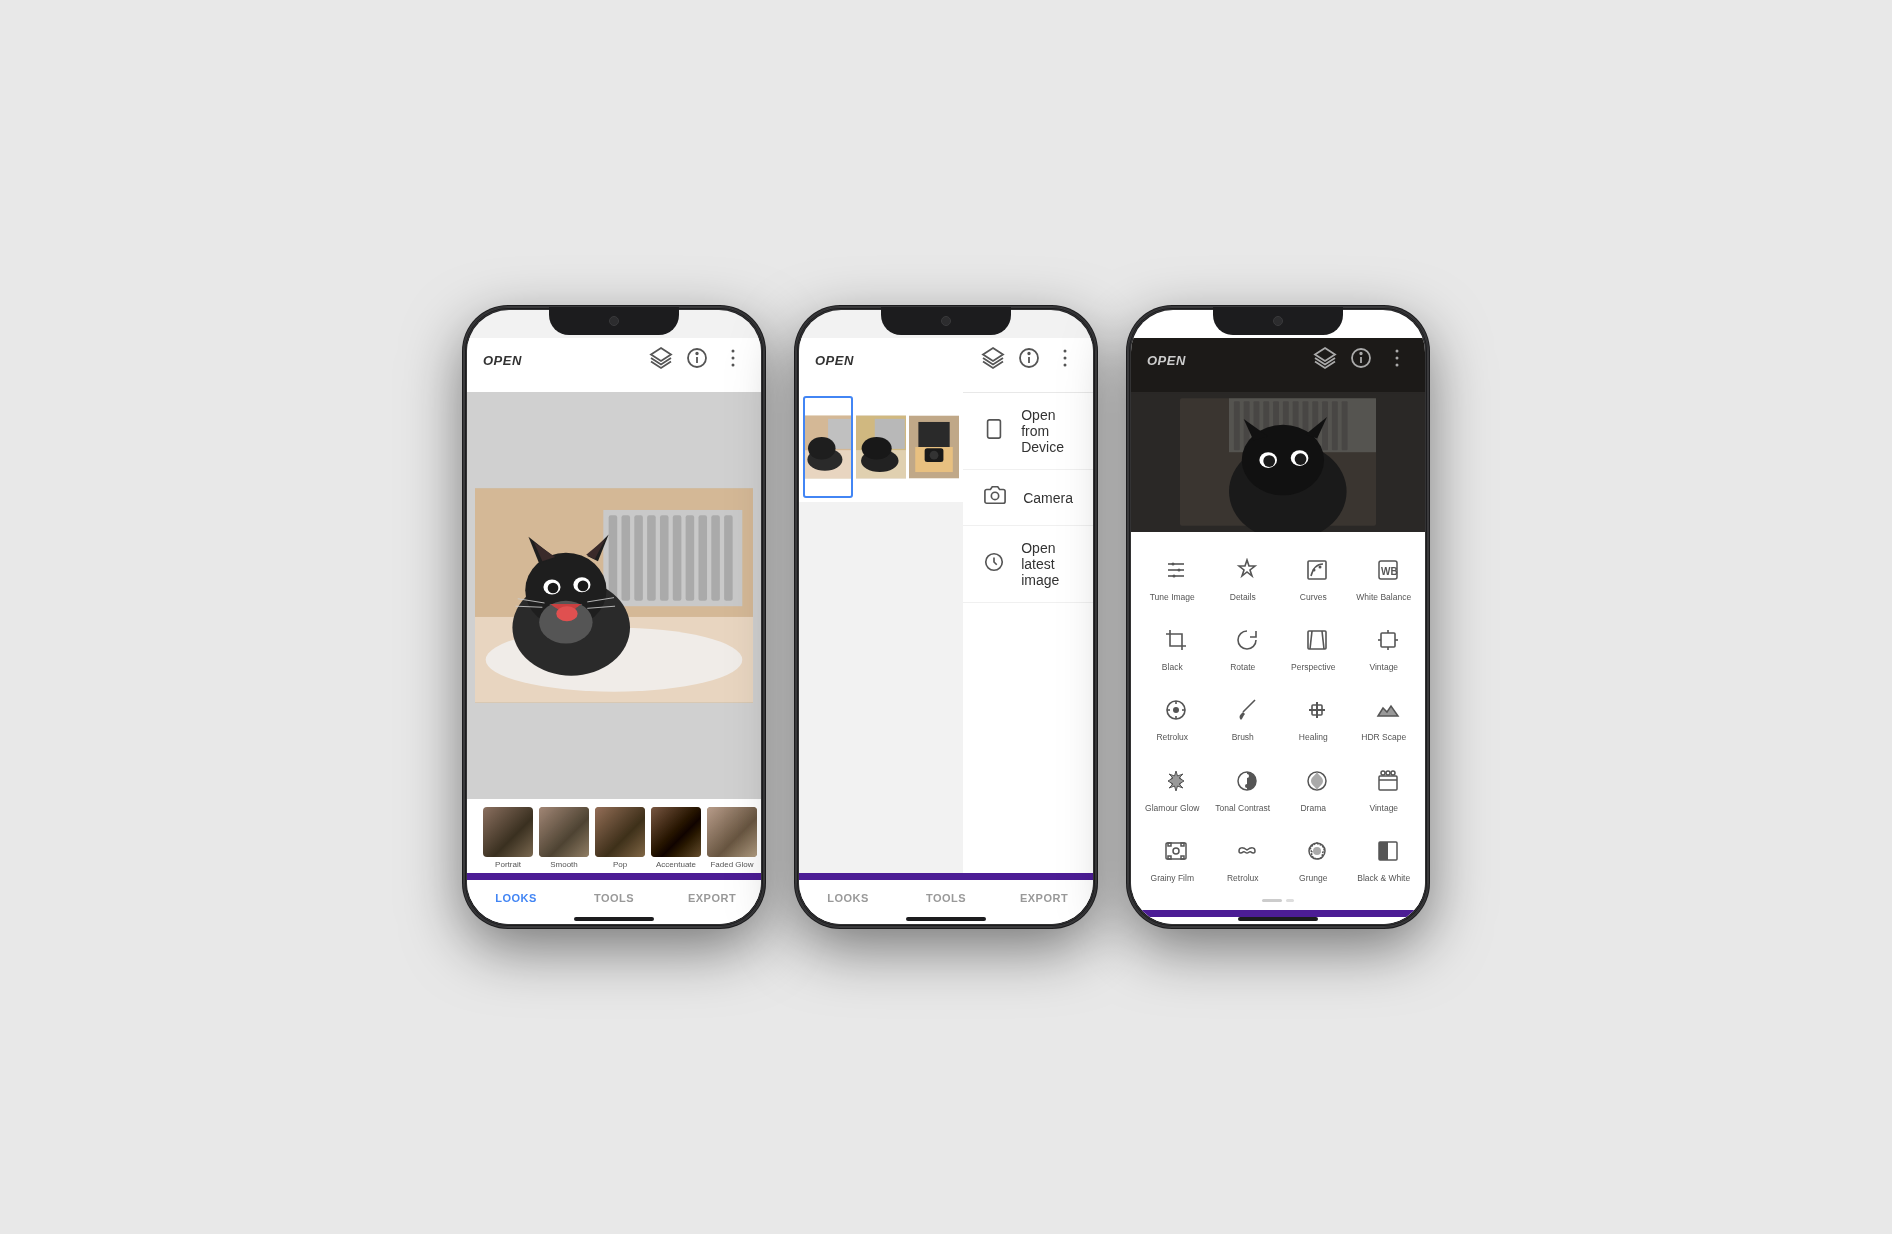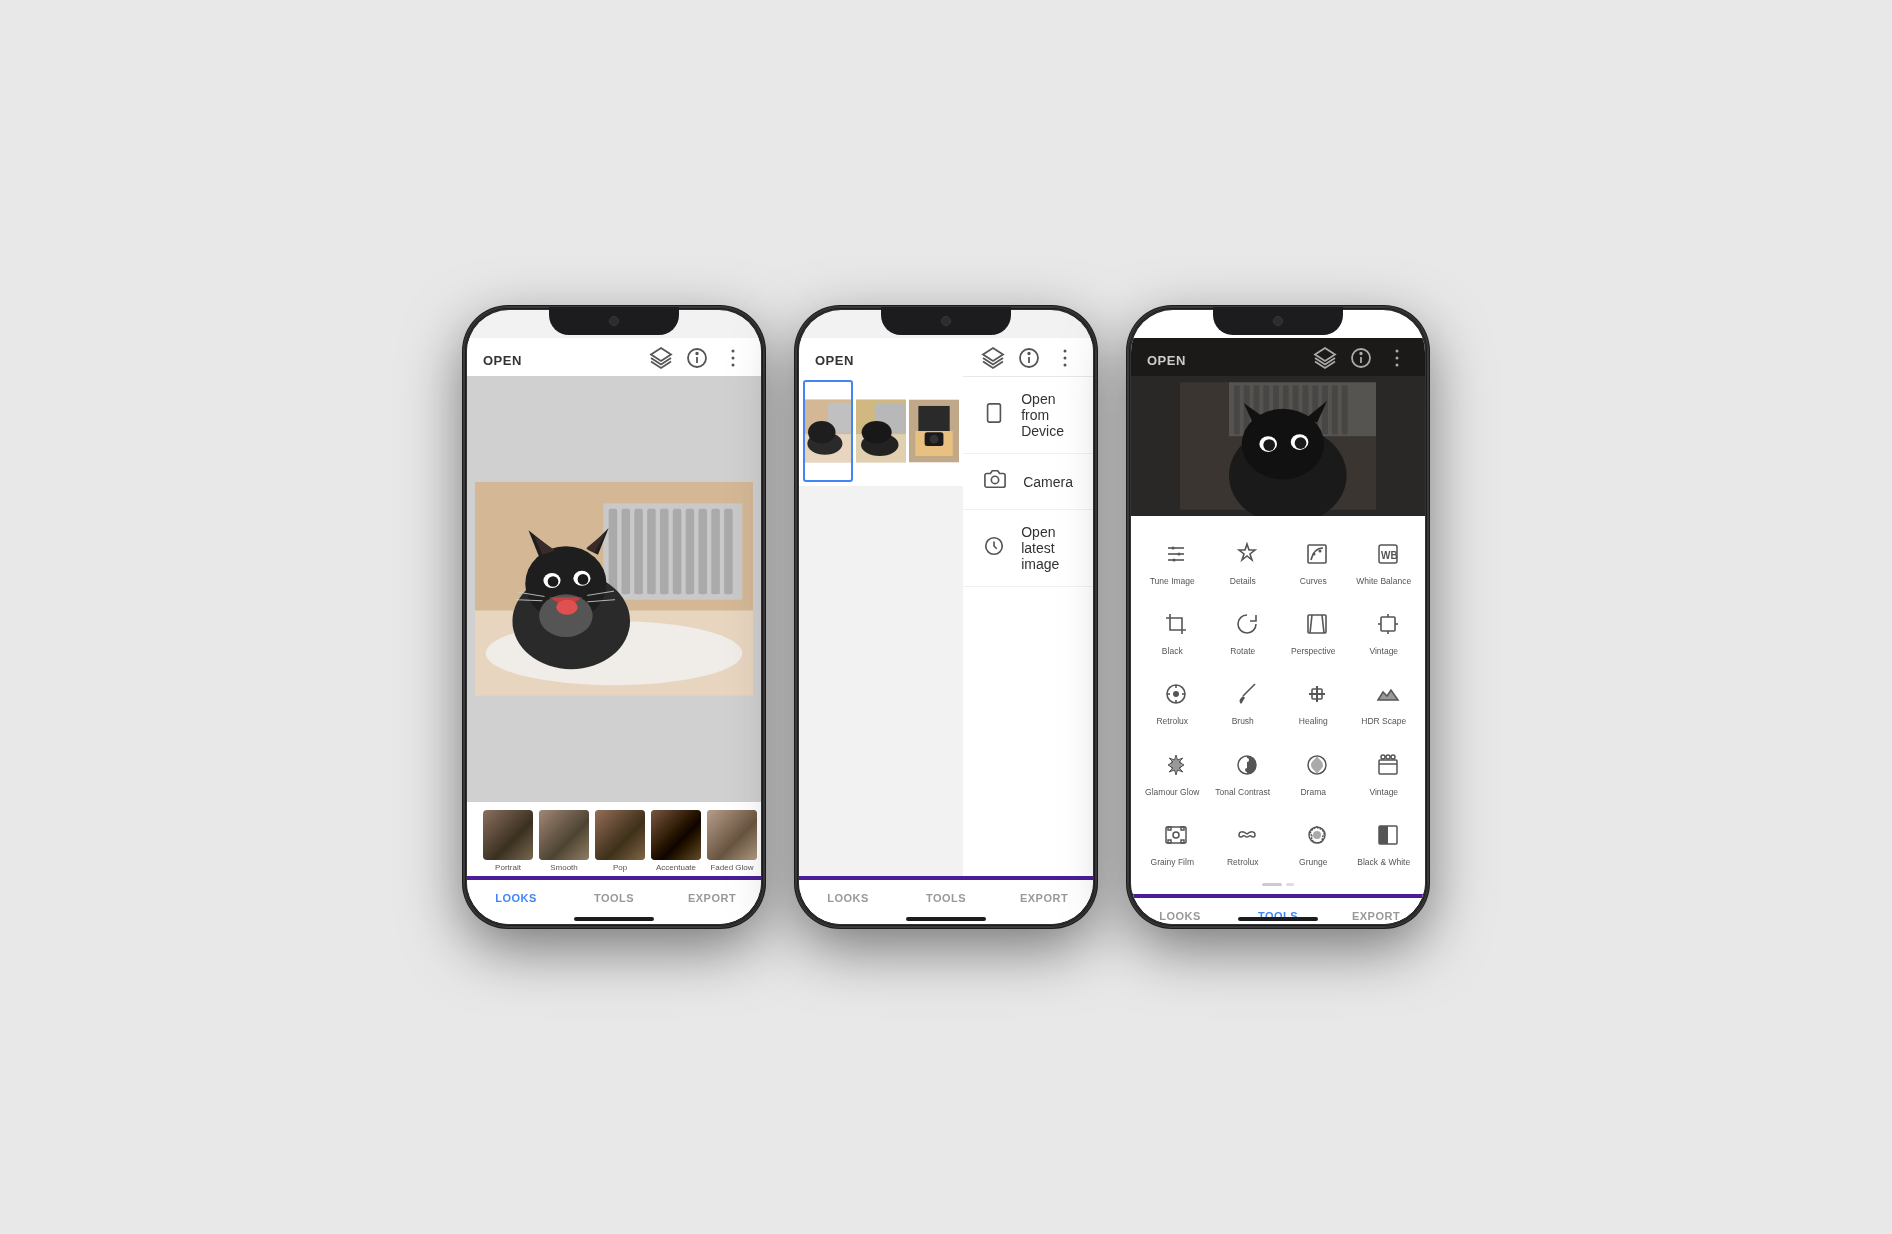"OPEN" .top-bar { font-style: none -> italic; padding: 8px 16px 2px -> 8px 16px 18px }
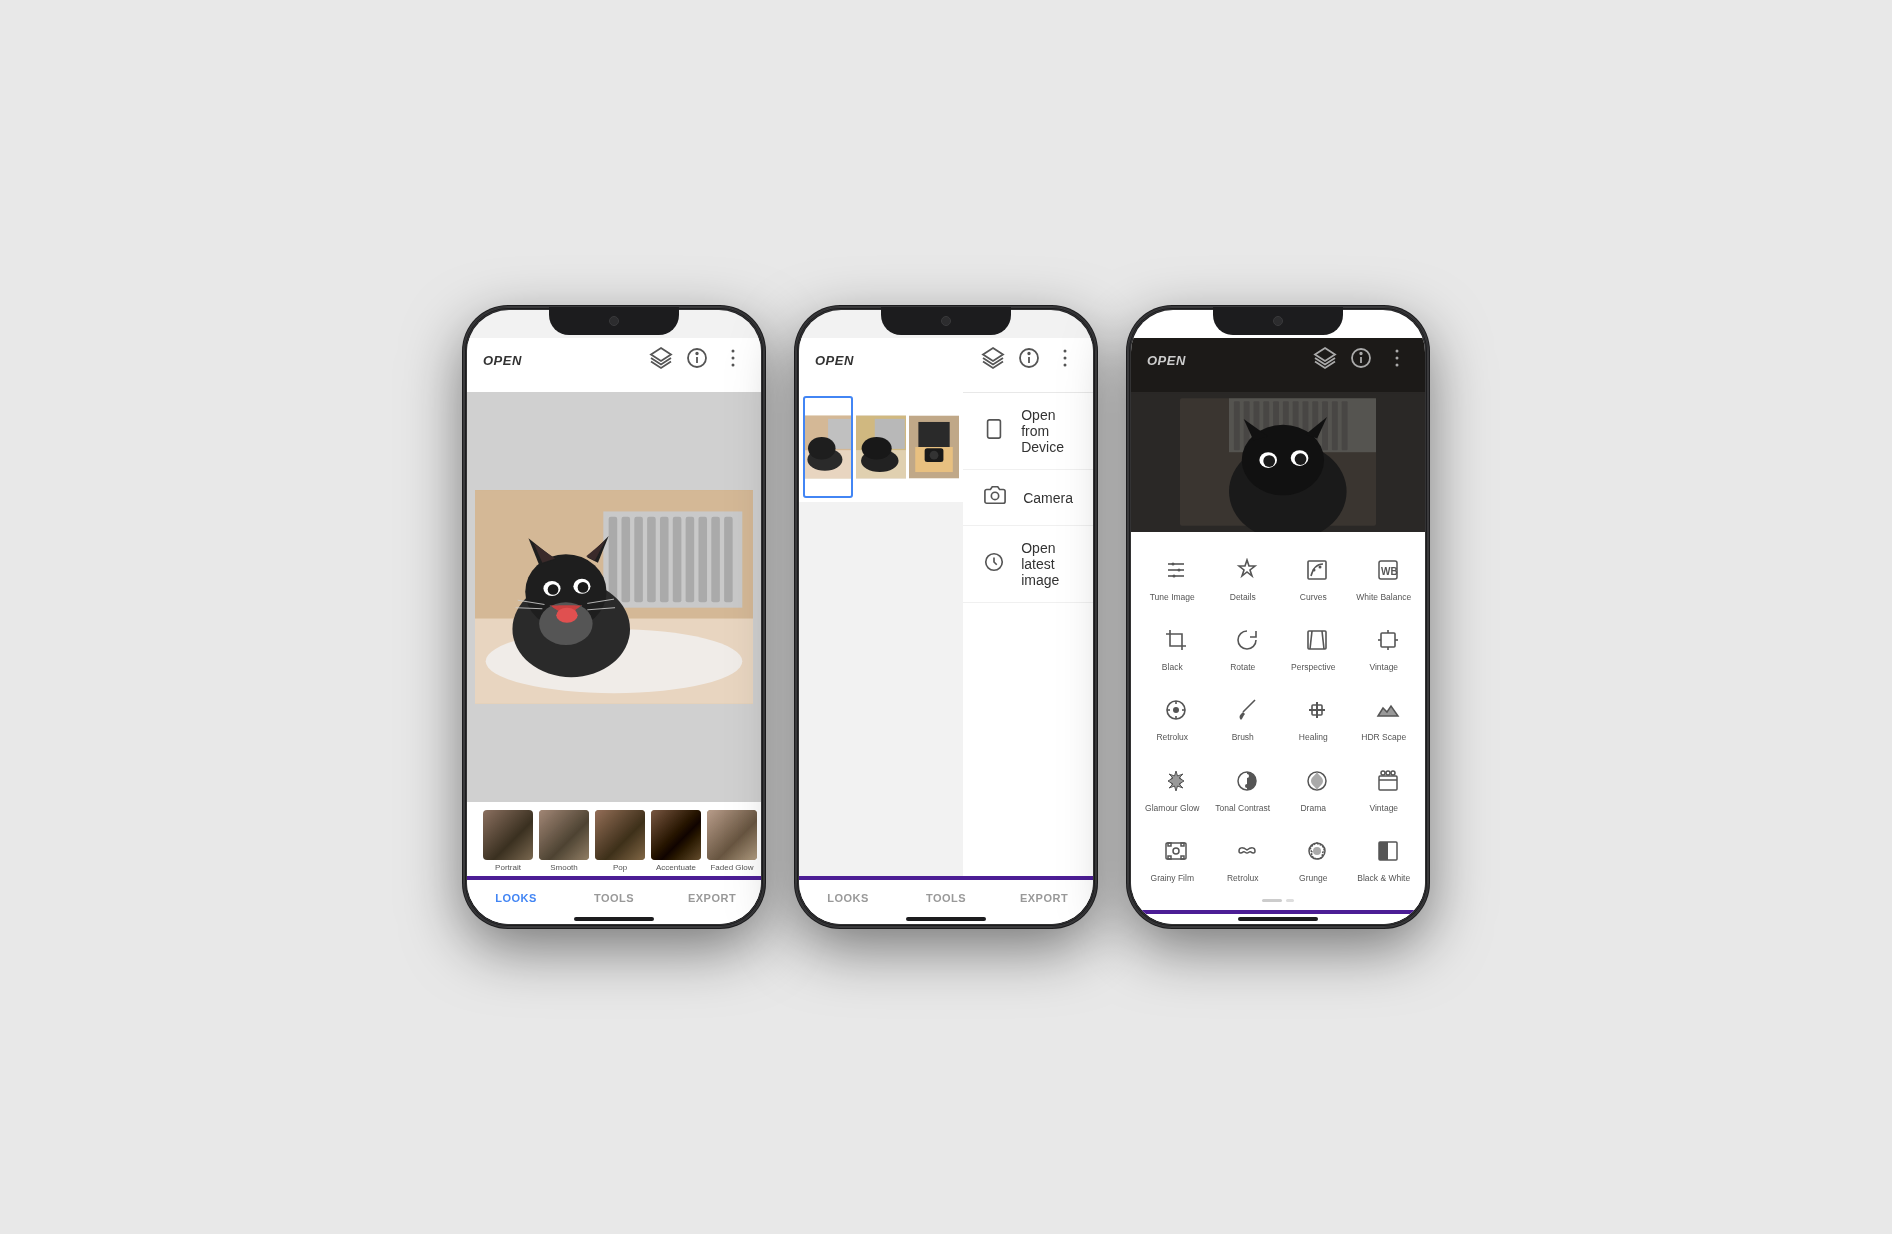"LOOKS" .bottom-nav { border-top: 4px solid #4c1d95 -> 7px solid #4c1d95 }
